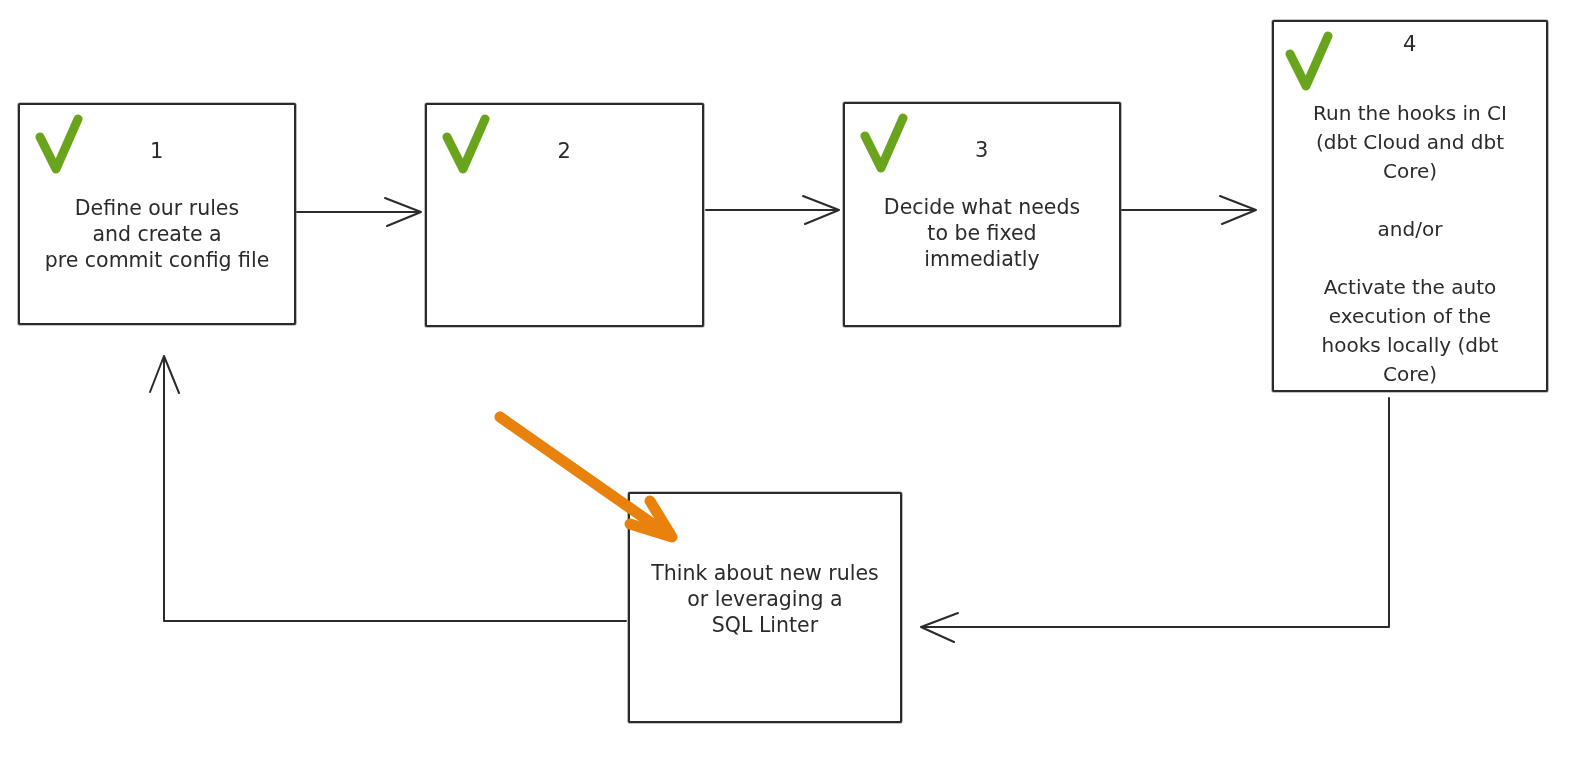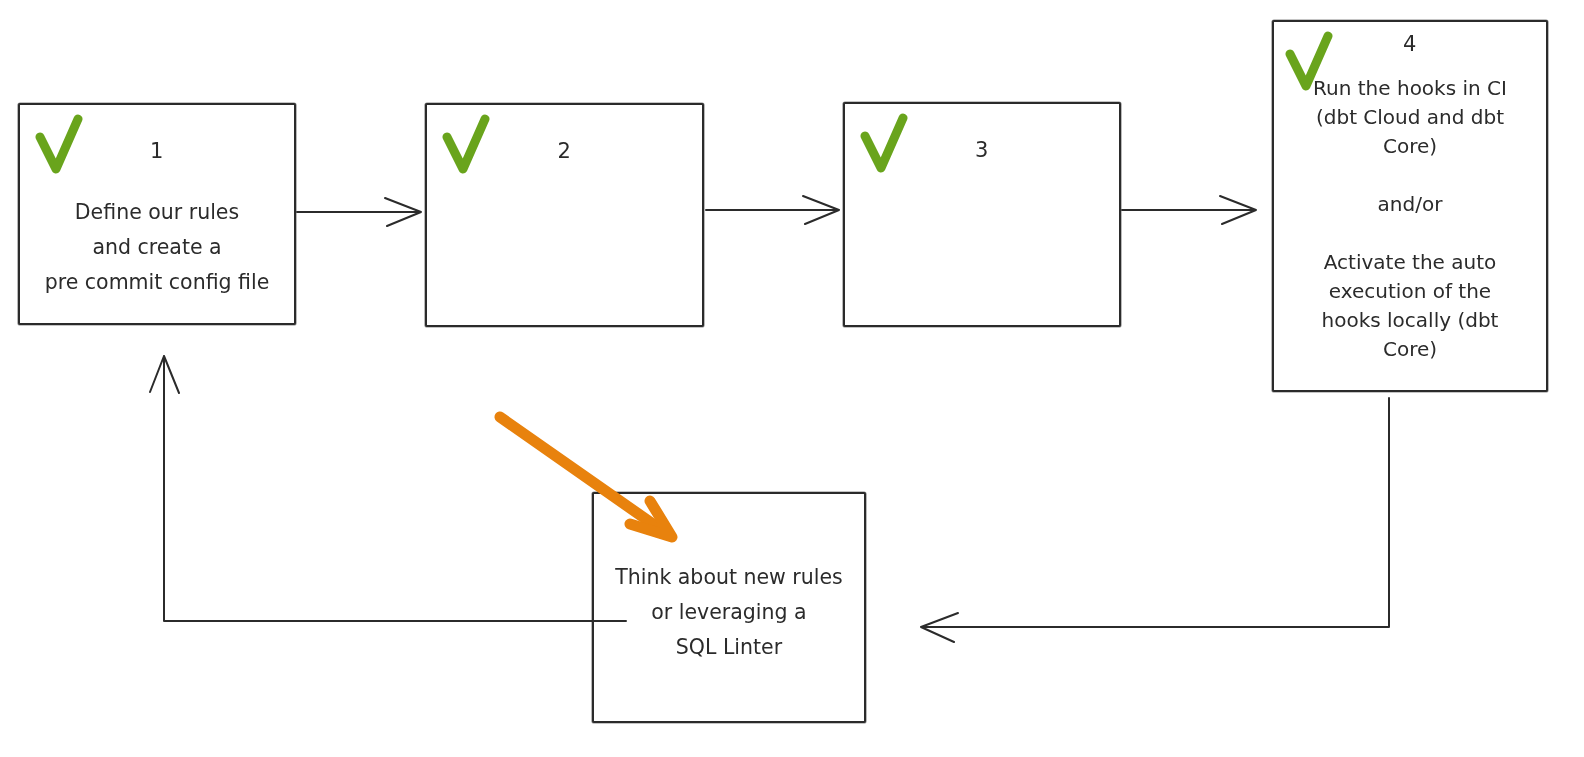"Run the hooks in CI" #box4 .label { margin-top: 18px -> 43px }
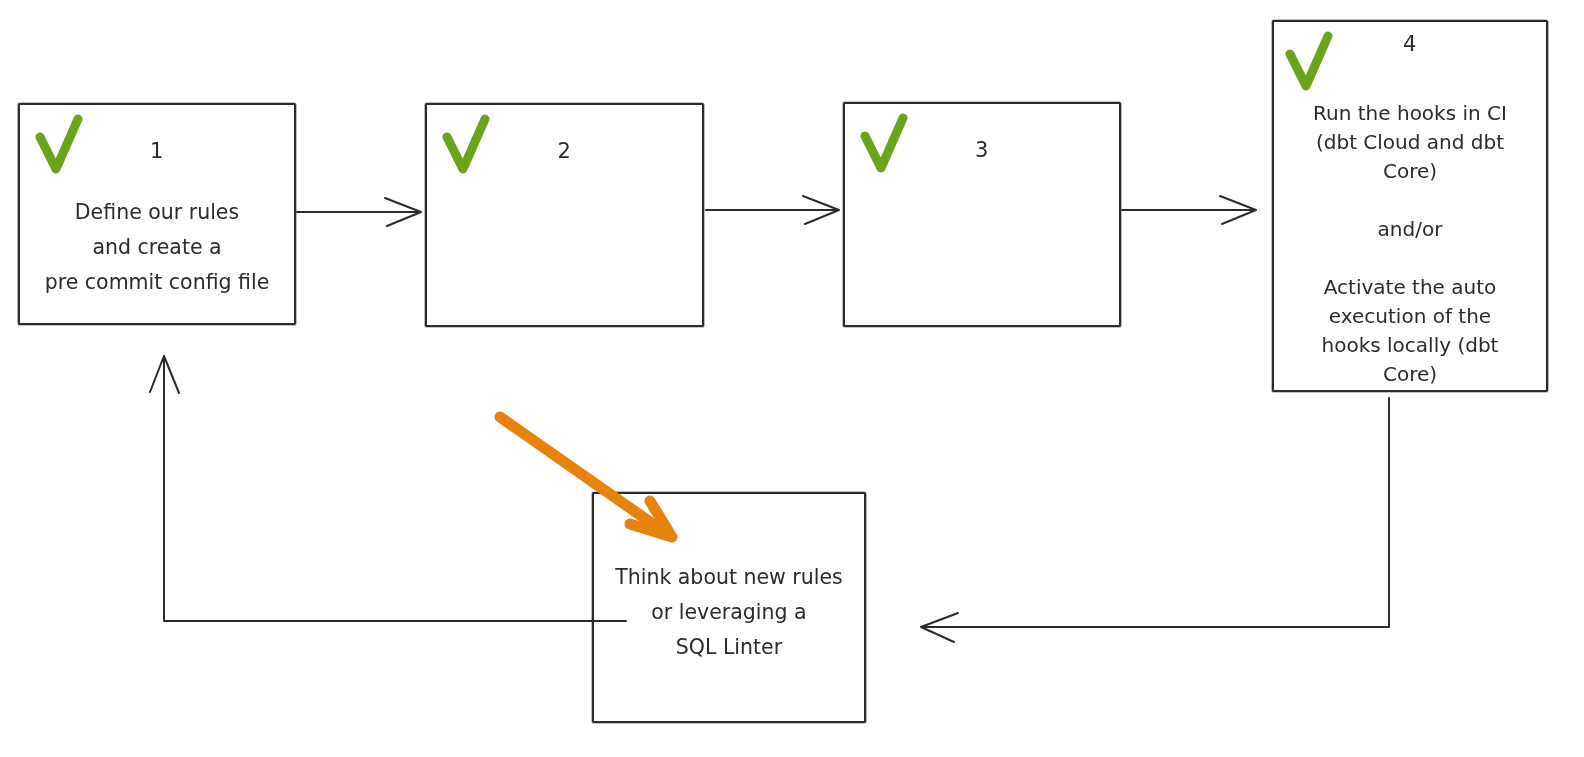"Define our rules" .label { line-height: 35px -> 26px }
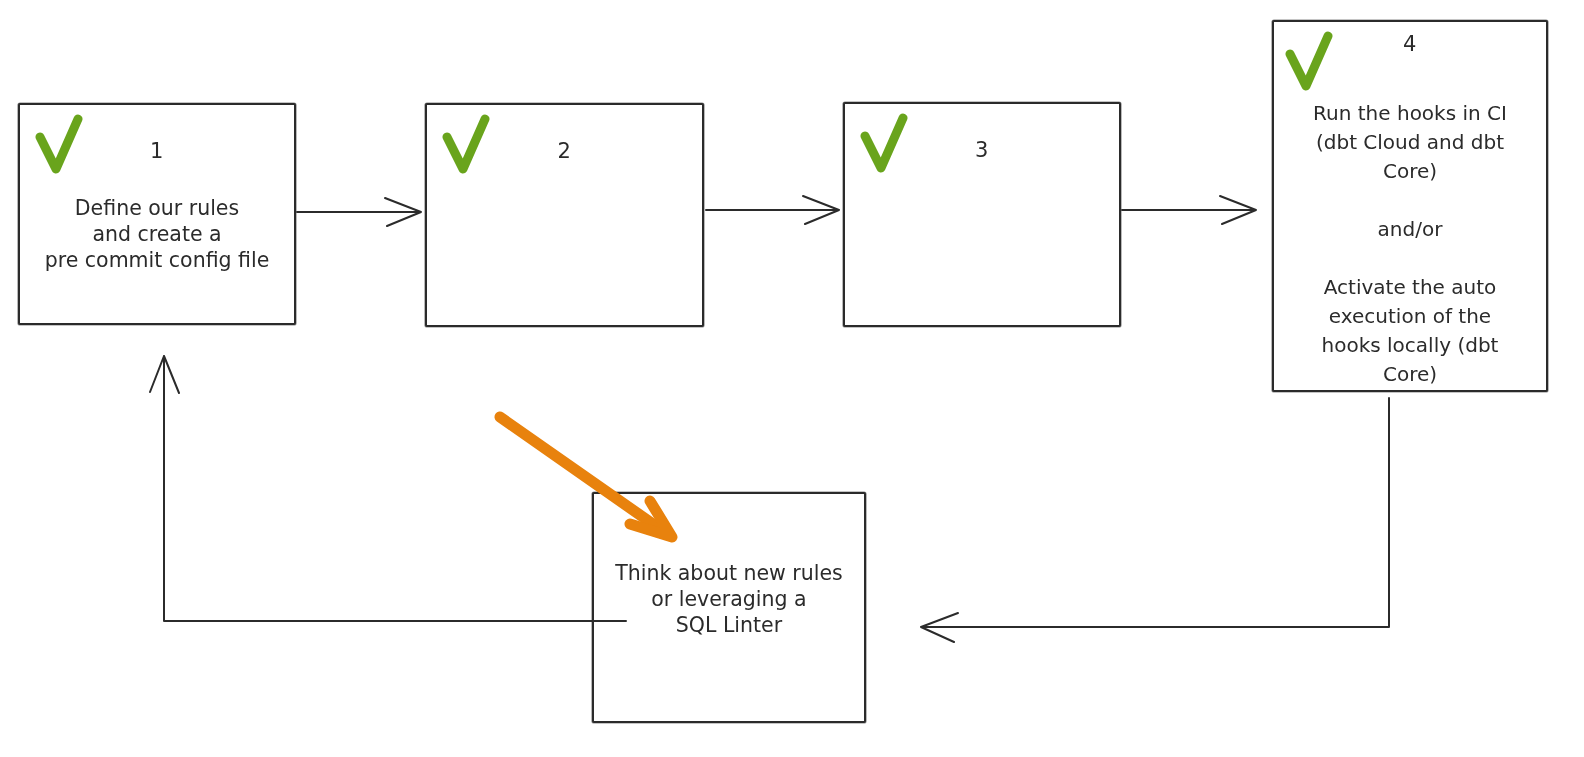"Decide what needs" div.label { html: none -> <div>Decide what needs to be fixed immediatly</div> }
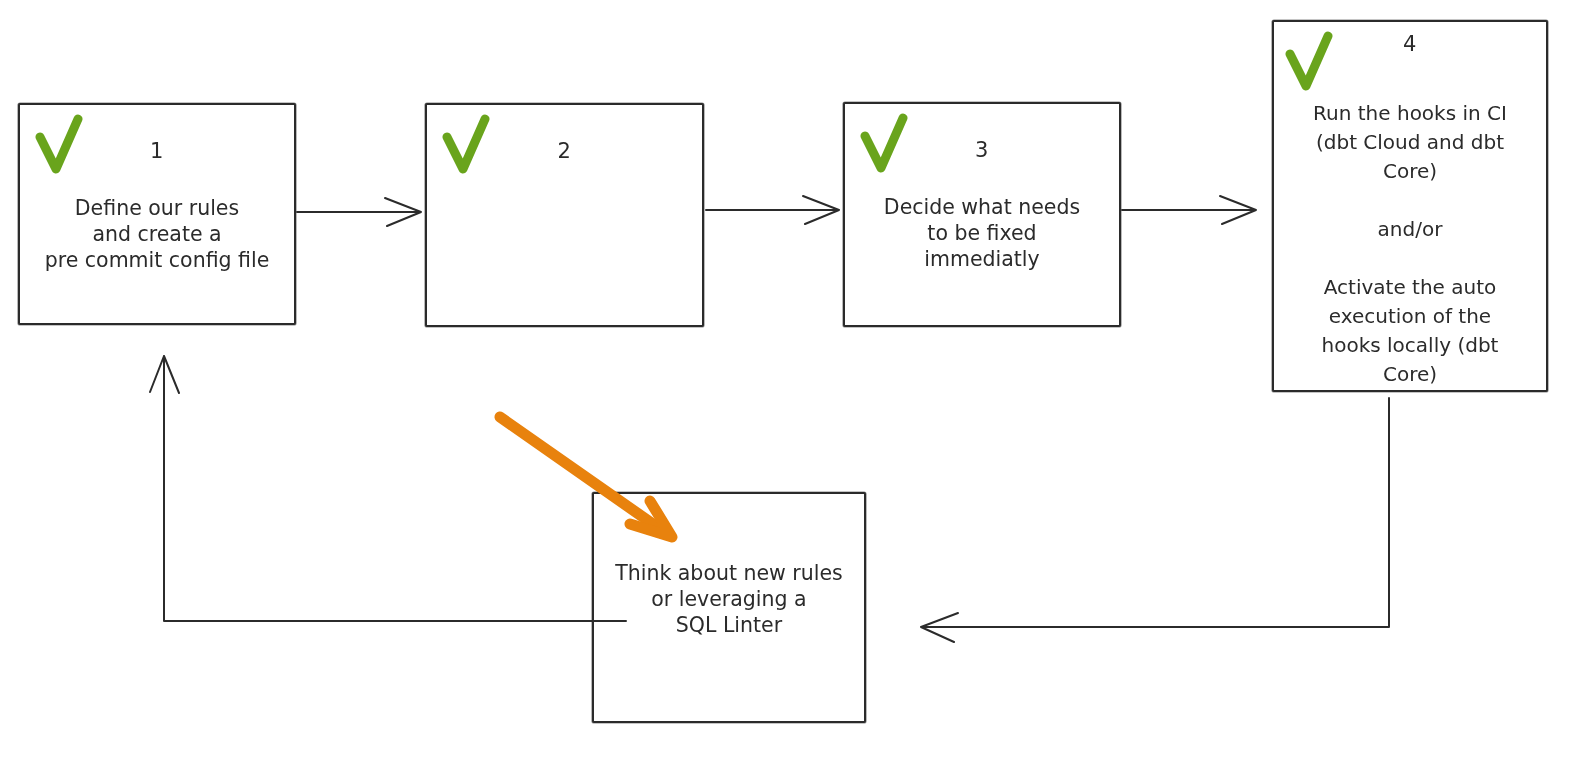"Think about new rules" #box5 { left: 592px -> 628px }
